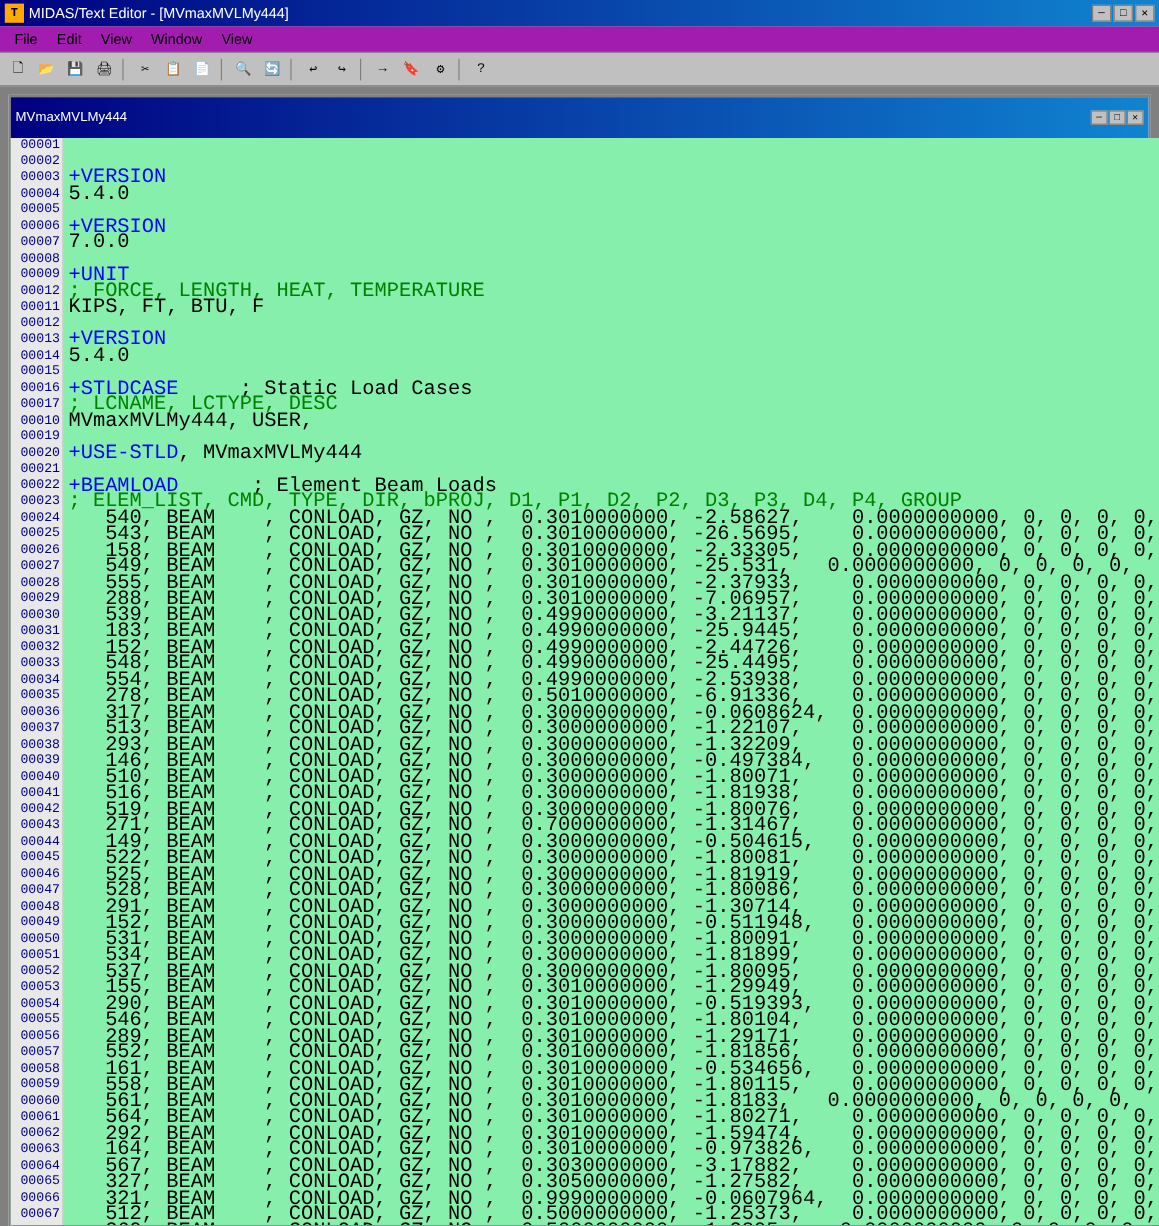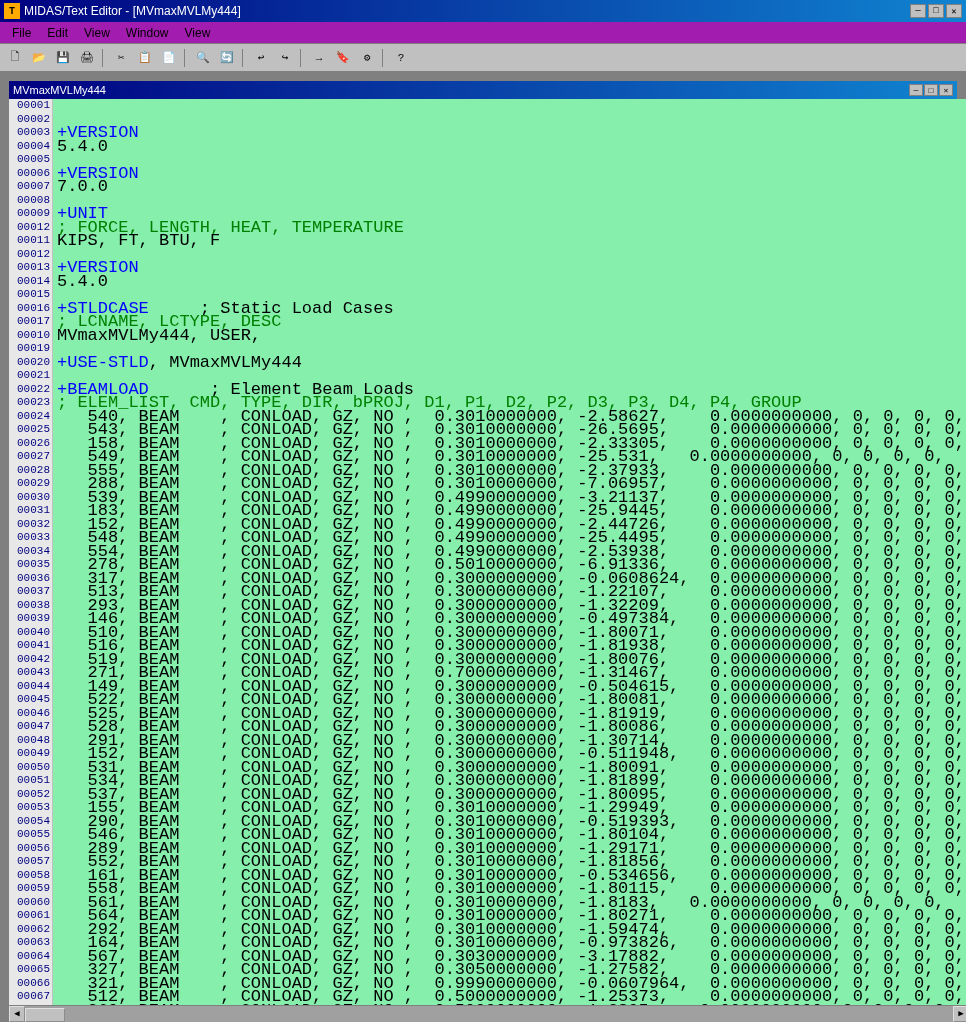"MVmaxMVLMy444" #inner-title-bar { height: 18px -> 34px }
